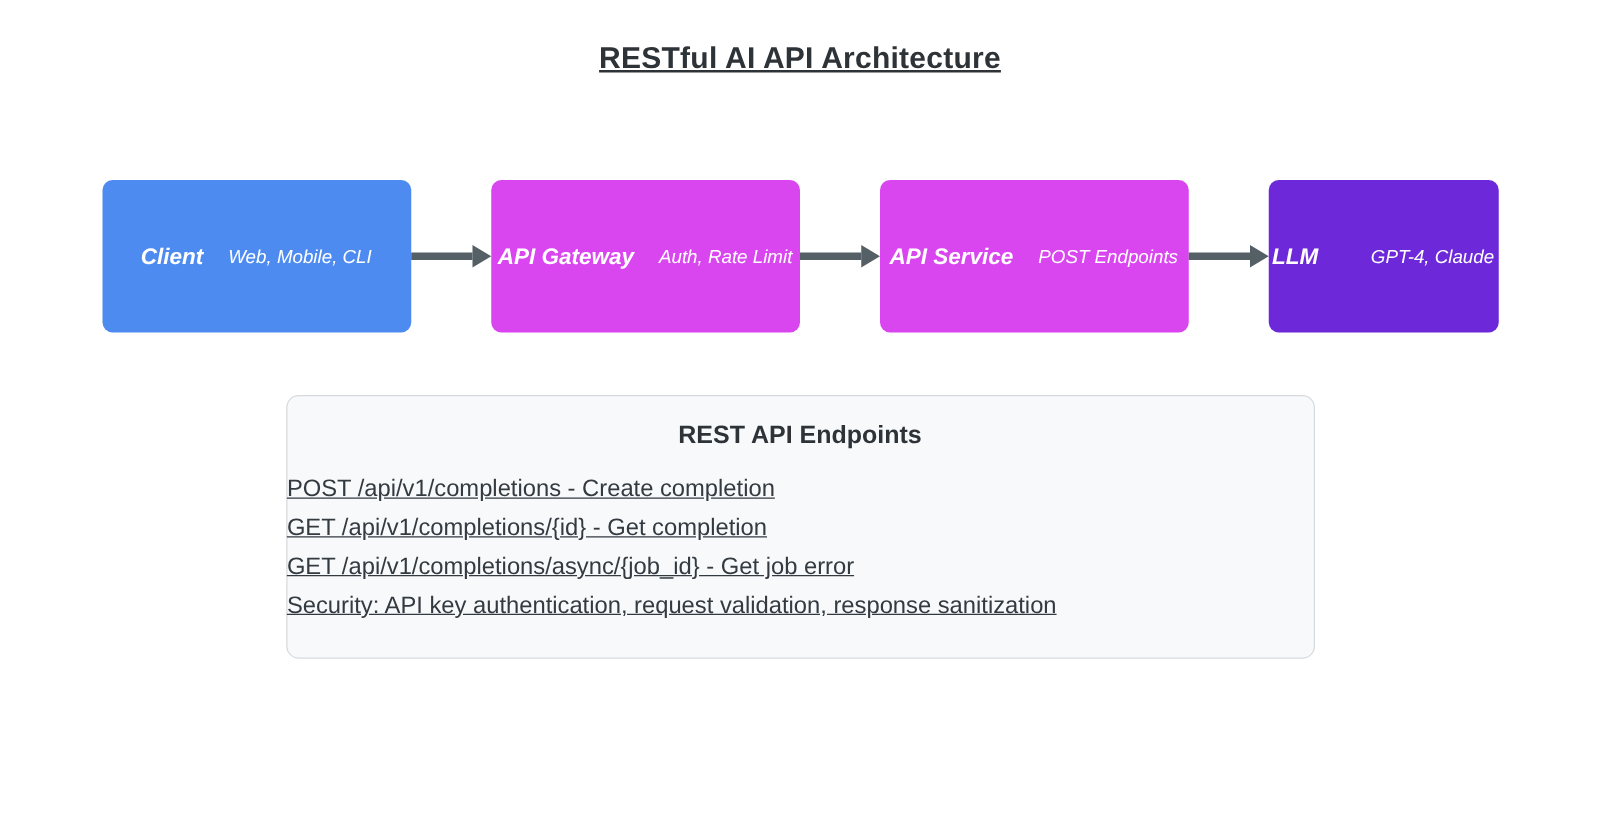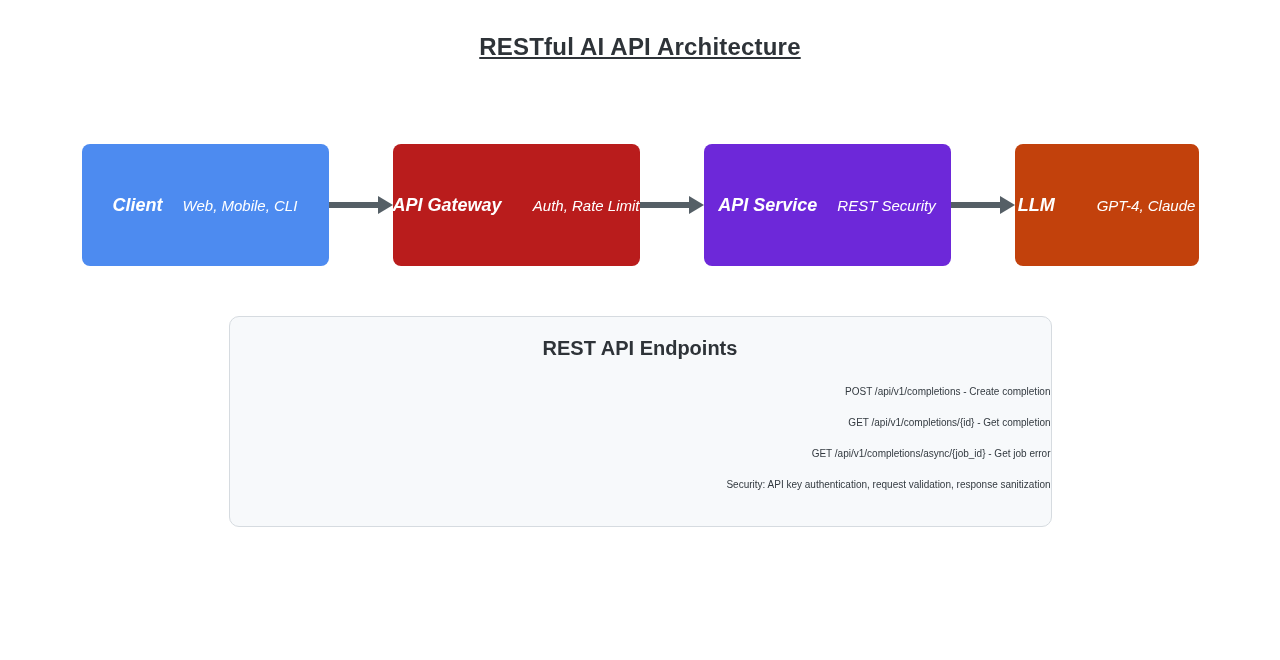"API Gateway" div.node { background: #b91c1c -> #d946ef; justify-content: space-between -> none }
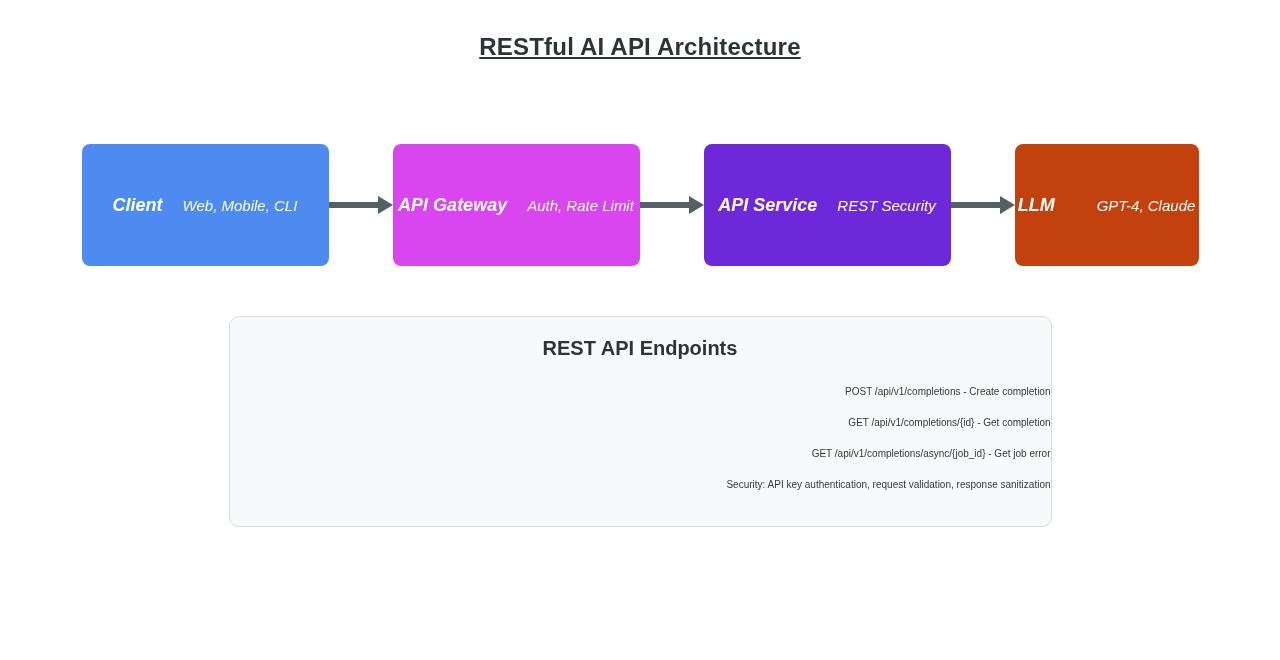"API Service" div.node { background: #6d28d9 -> #d946ef }
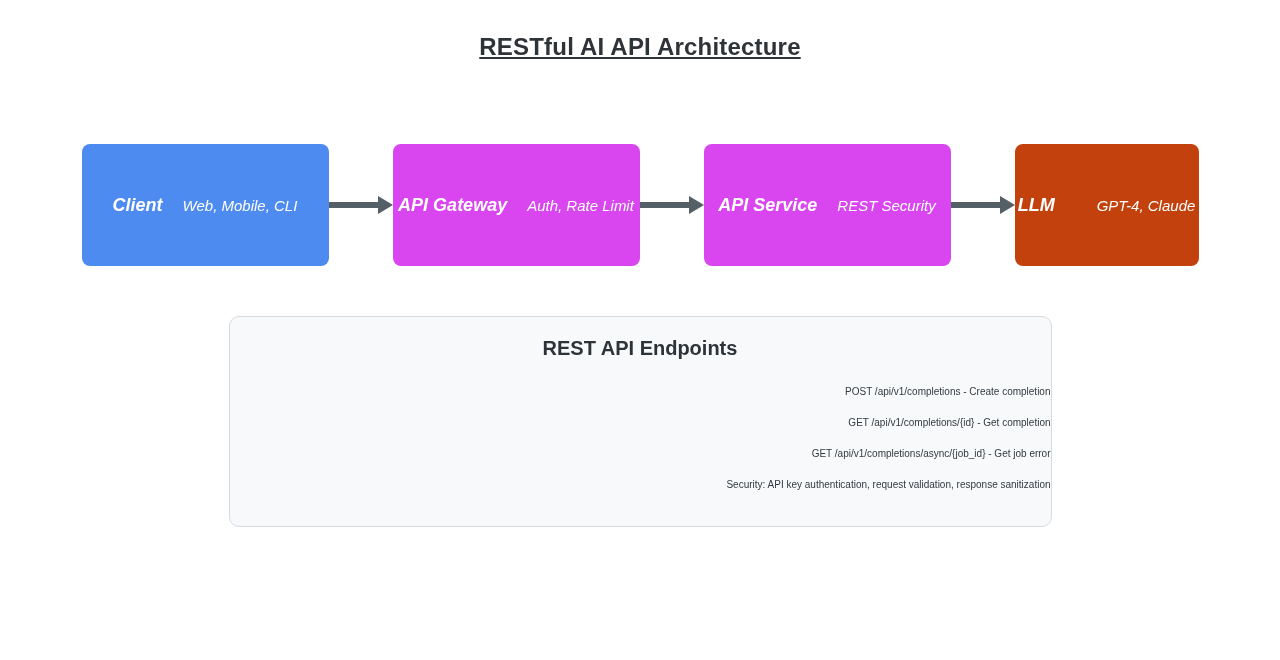"REST Security" div.node-subtitle { text: REST Security -> POST Endpoints }
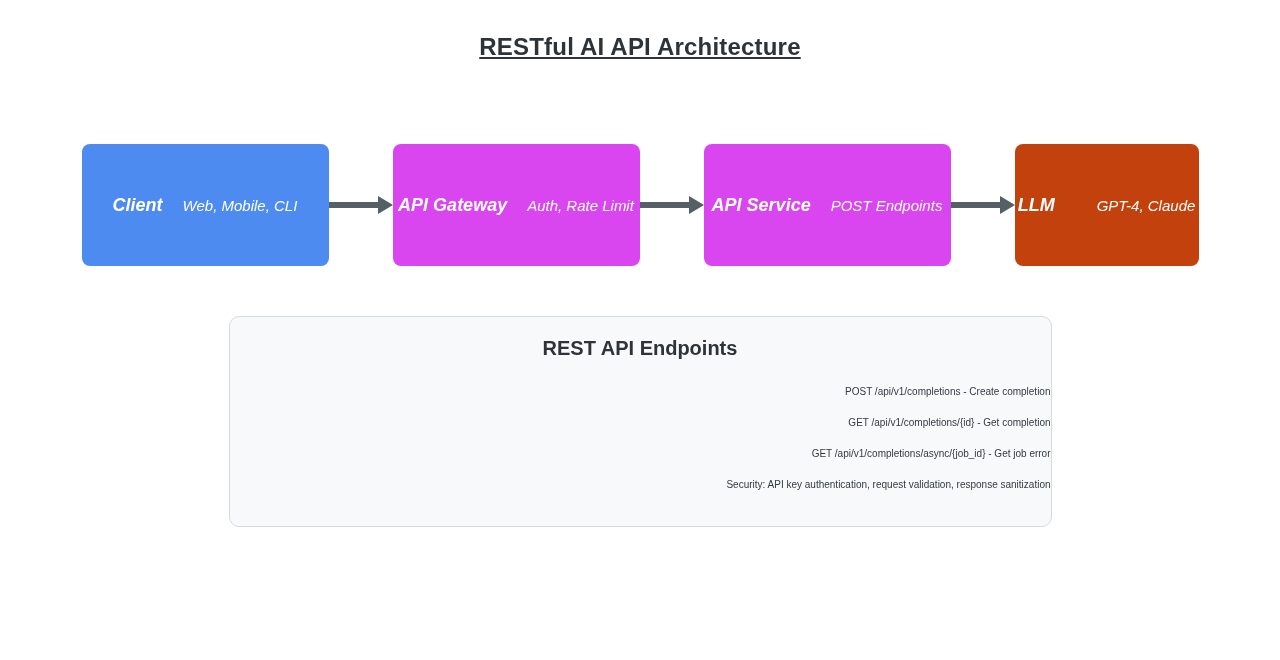"LLM" div.node { background: #c2410c -> #6d28d9 }
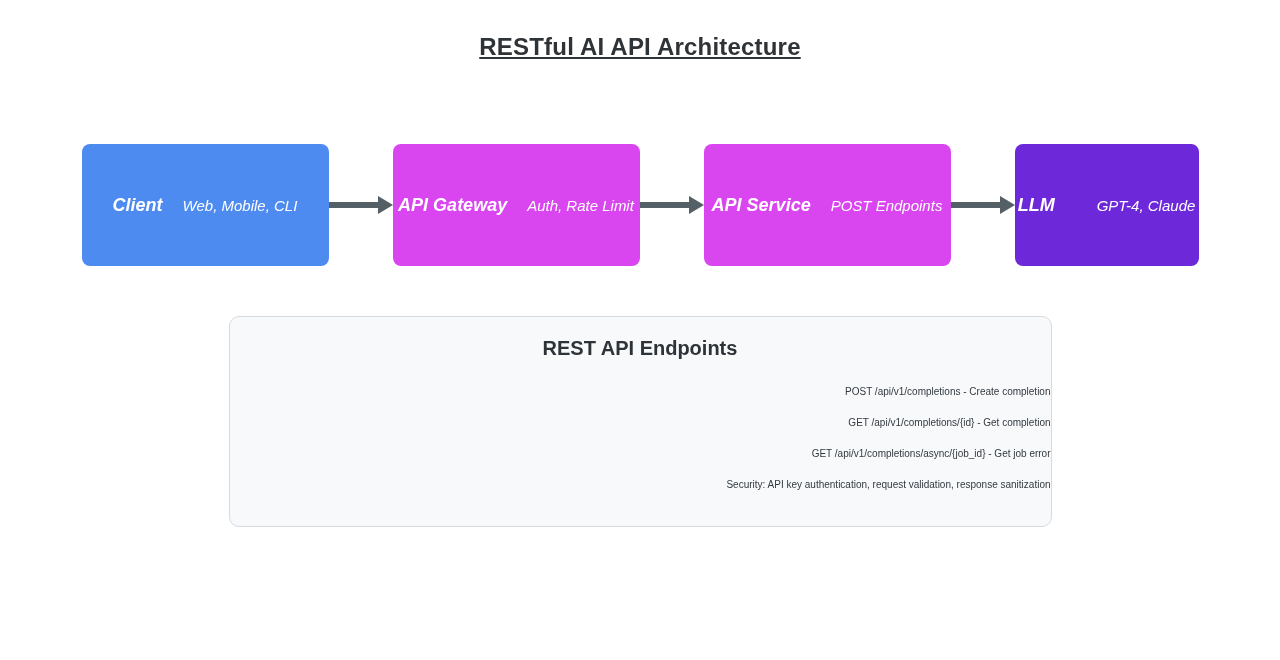"POST /api/v1/completions - Create" .endpoint-line { font-size: 10px -> 19px; text-align: right -> left; text-decoration: none -> underline }
